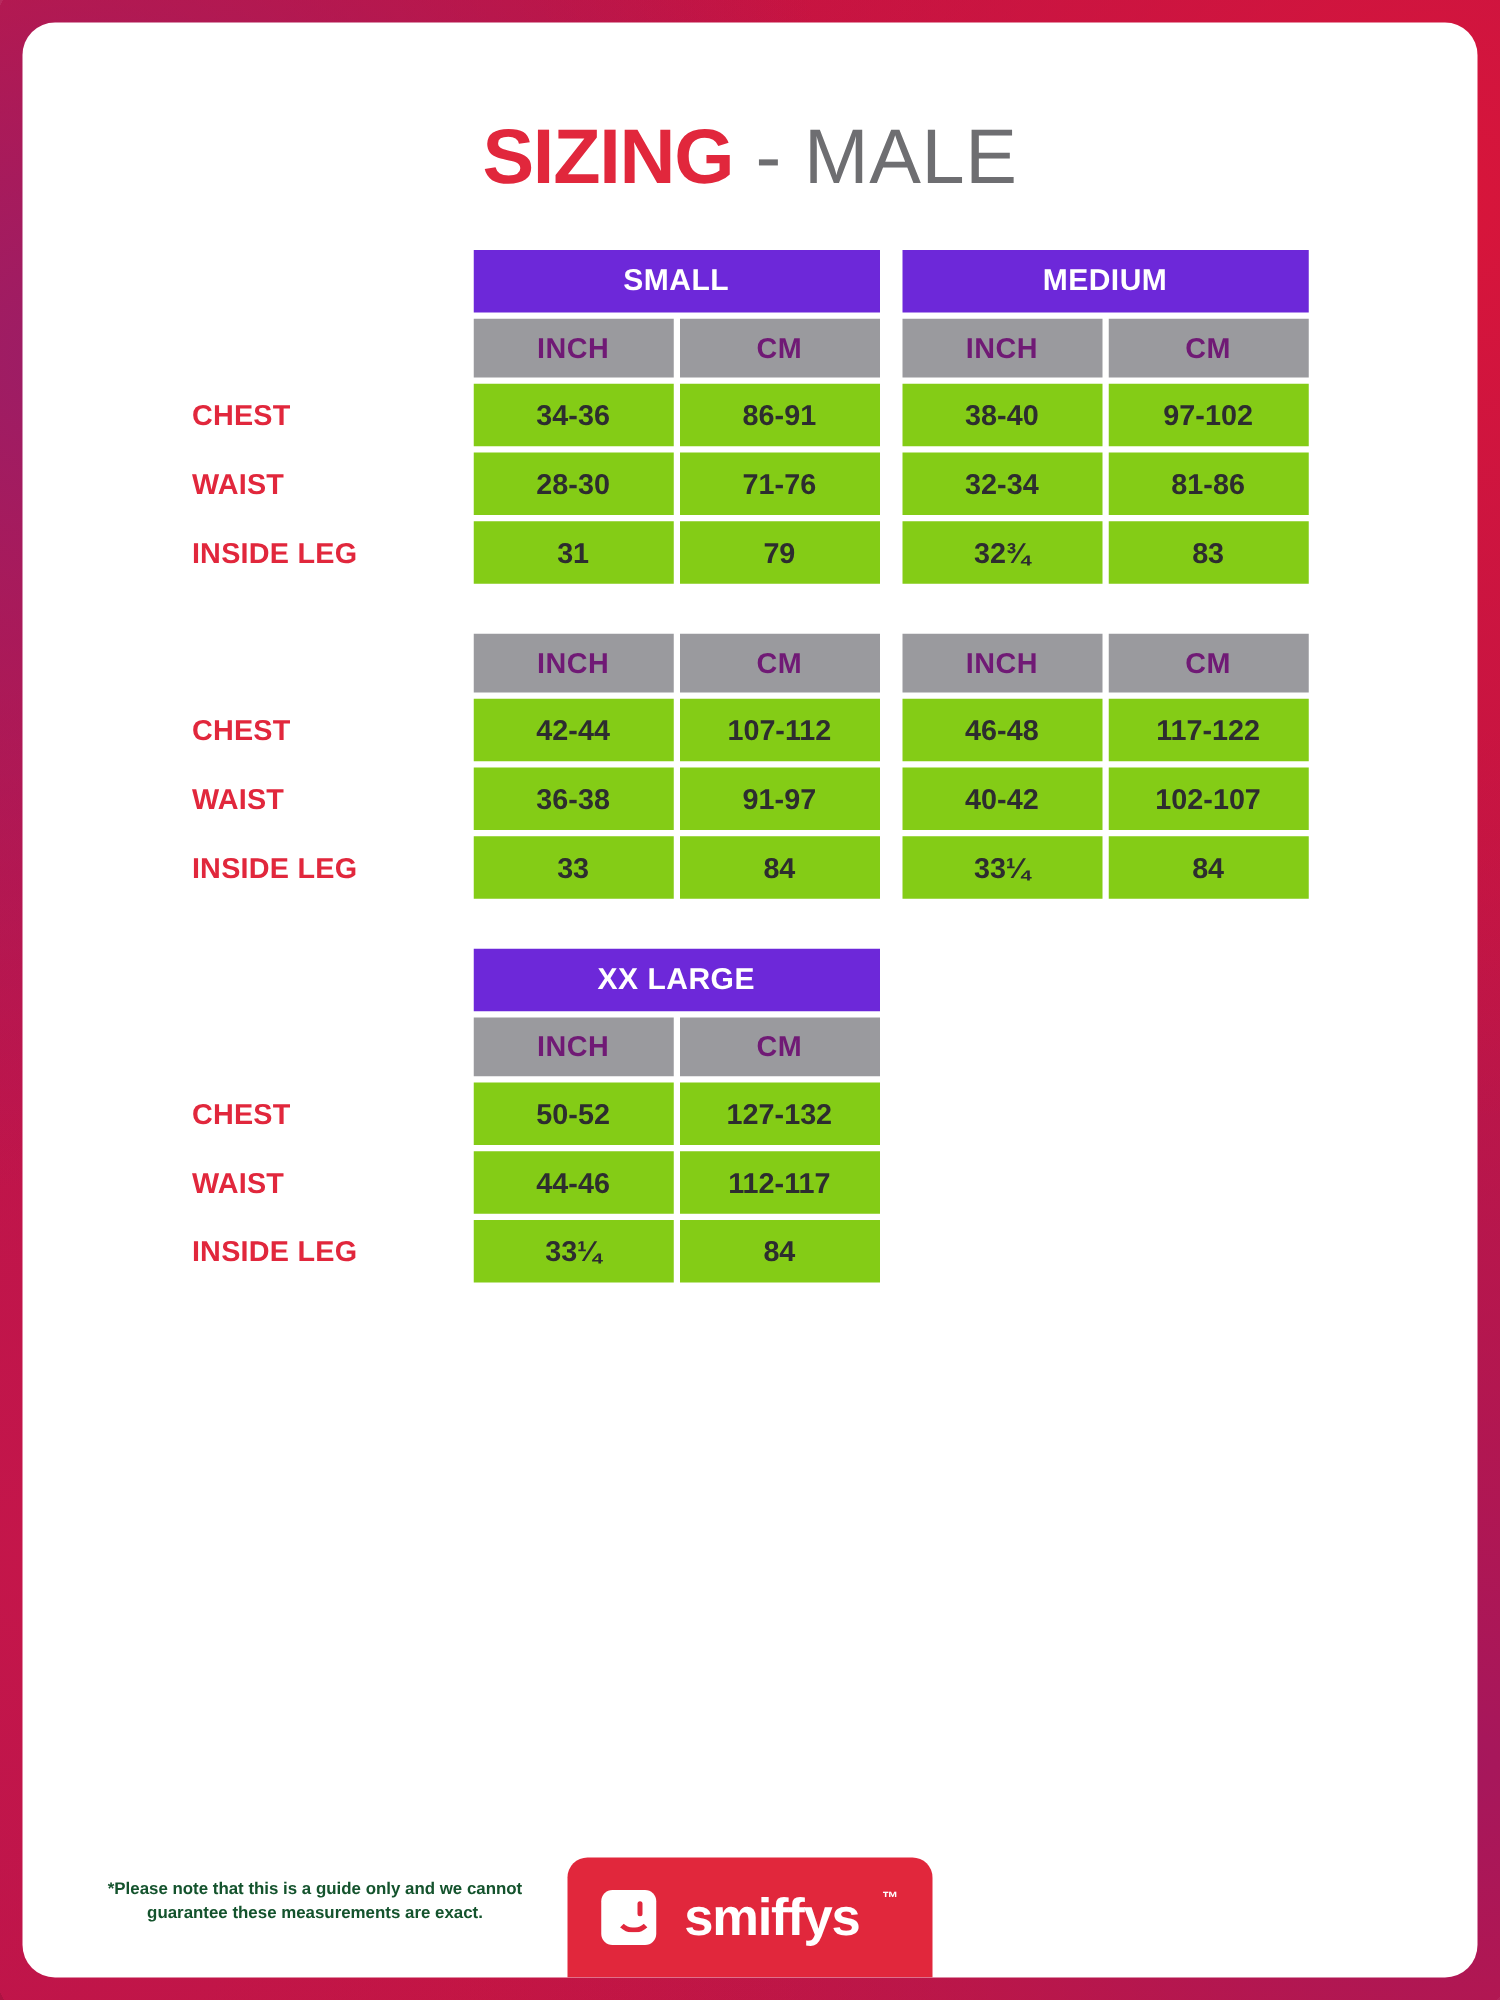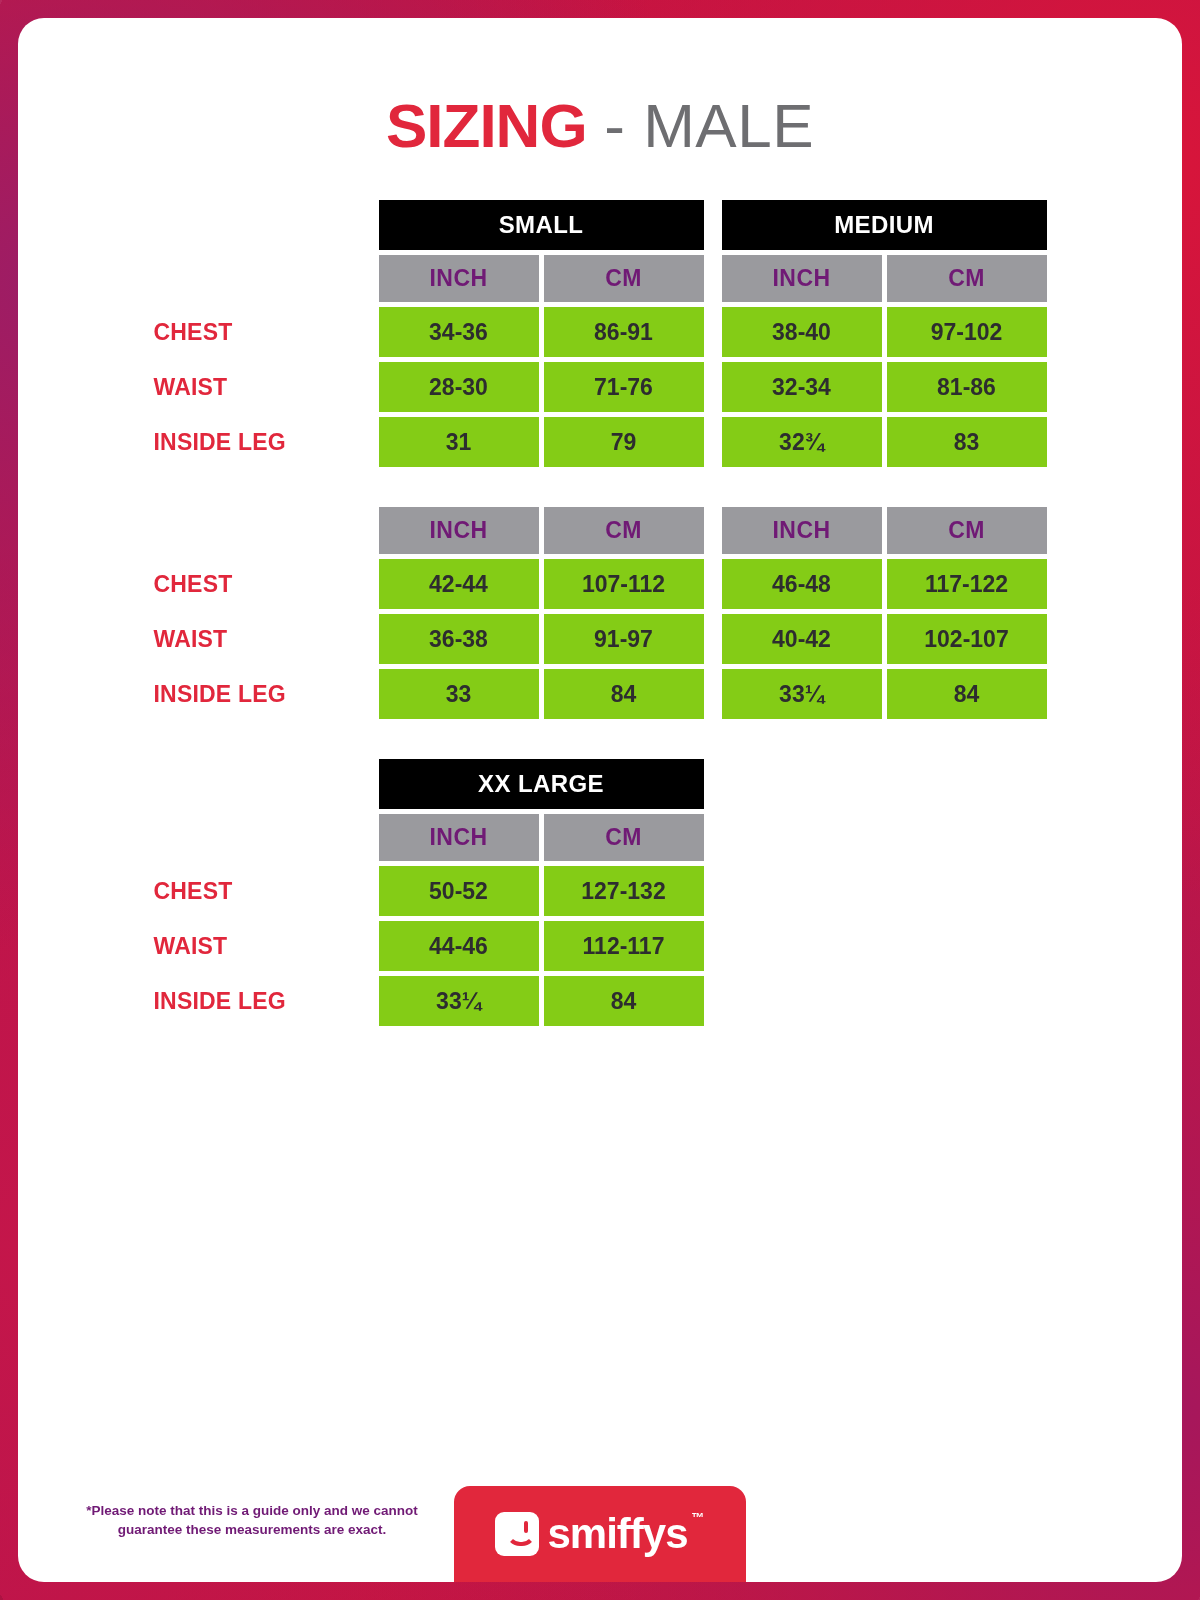"SMALL" .size-head { background: #000000 -> #6d28d9 }
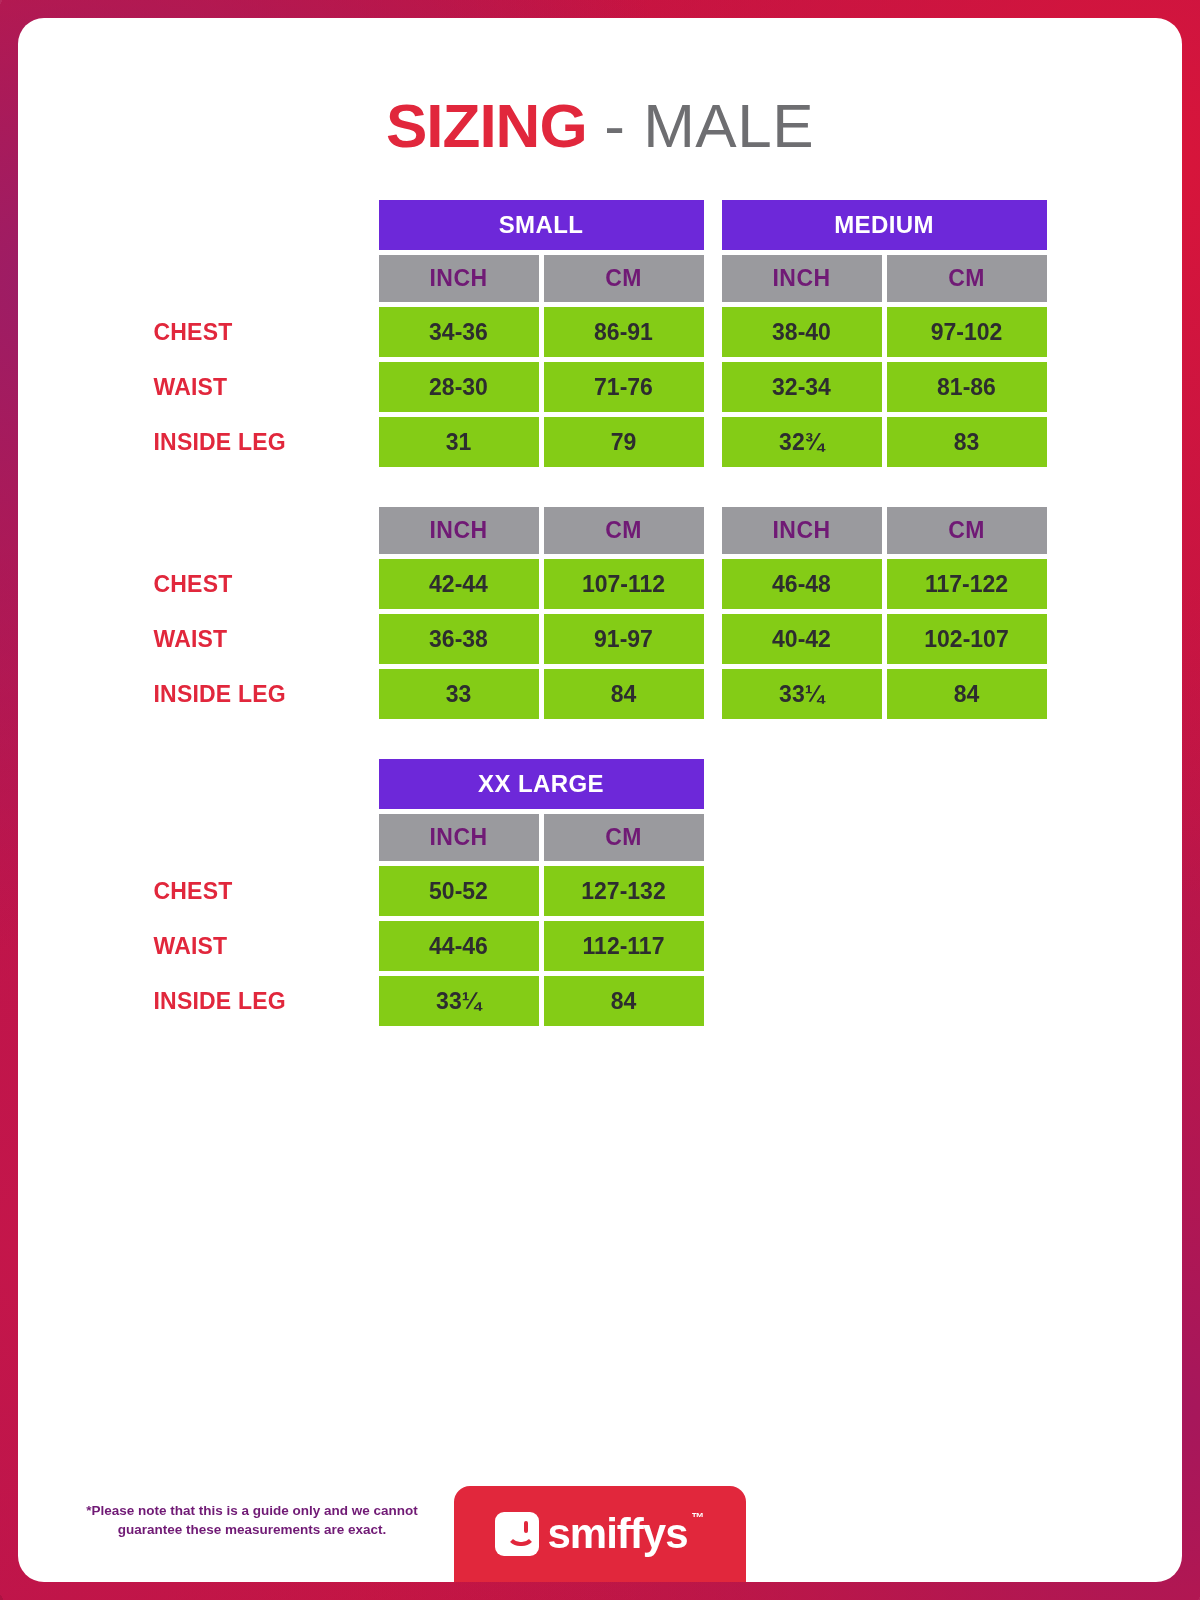"*Please note that this is" .footnote { color: #701a75 -> #14532d }
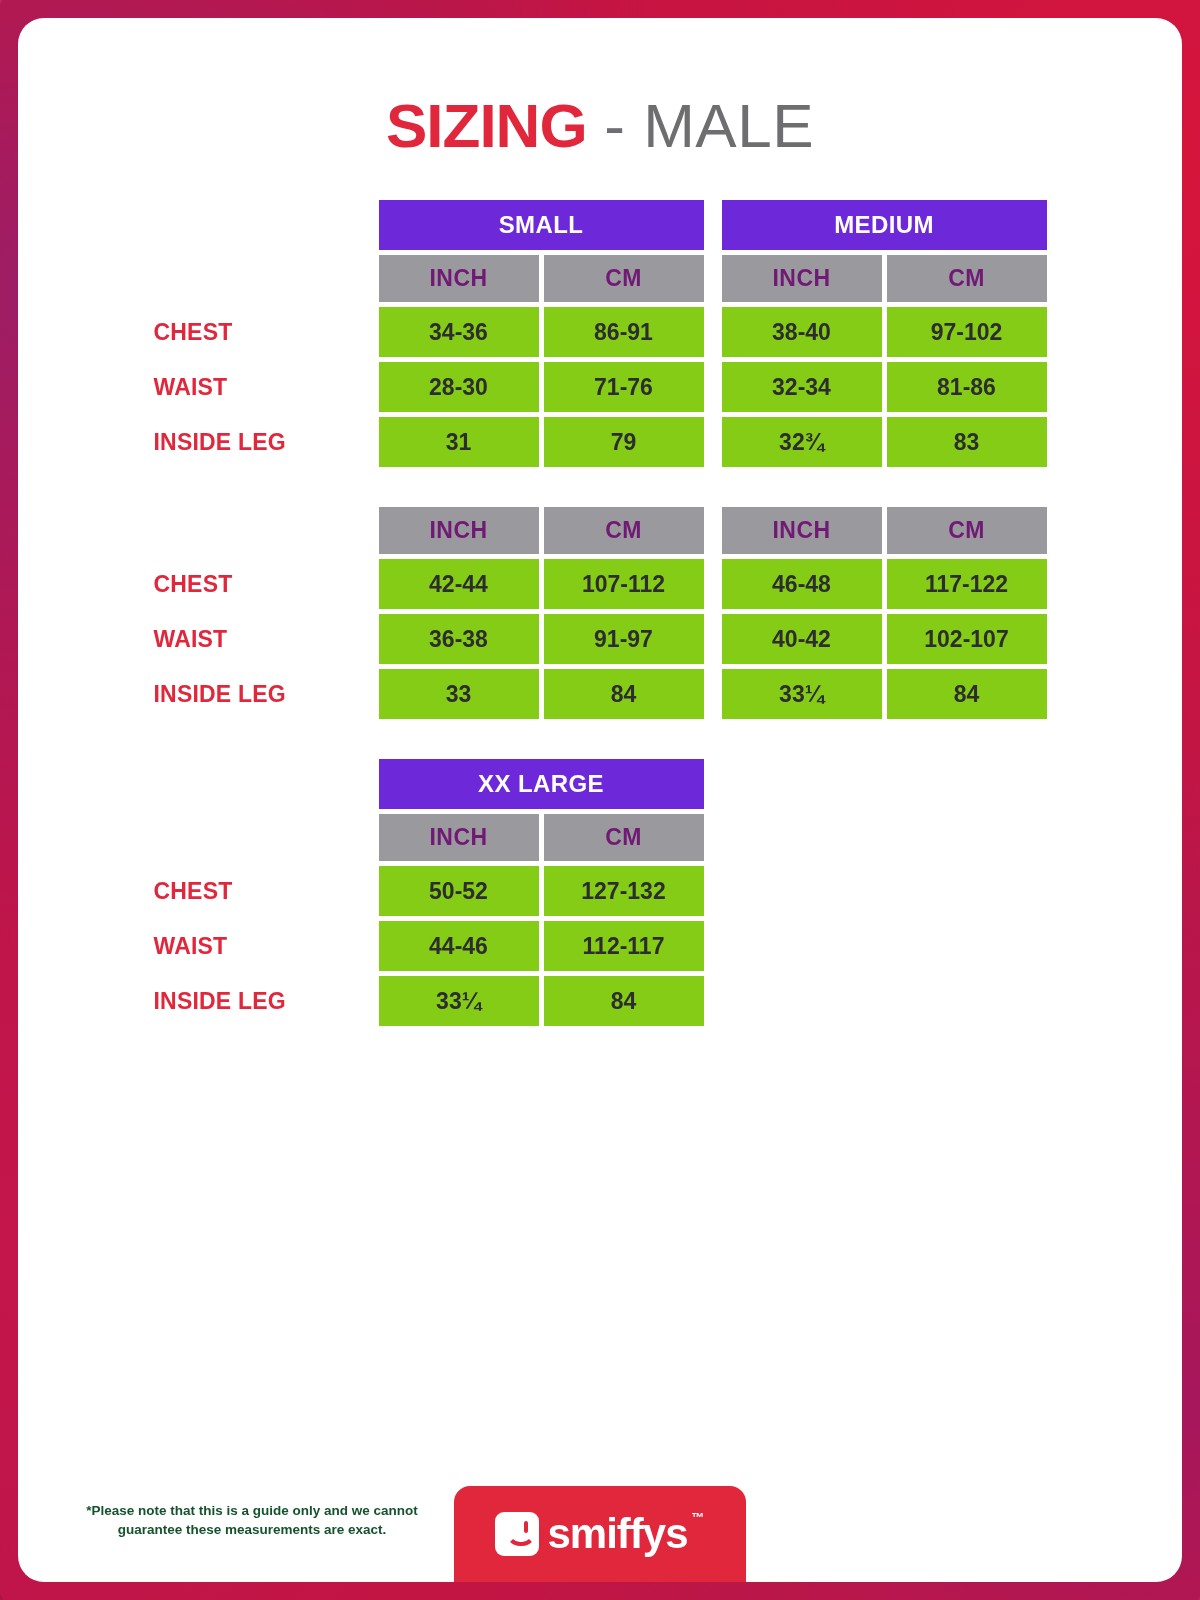"smiffys" .brand { gap: 8px -> 22px }
